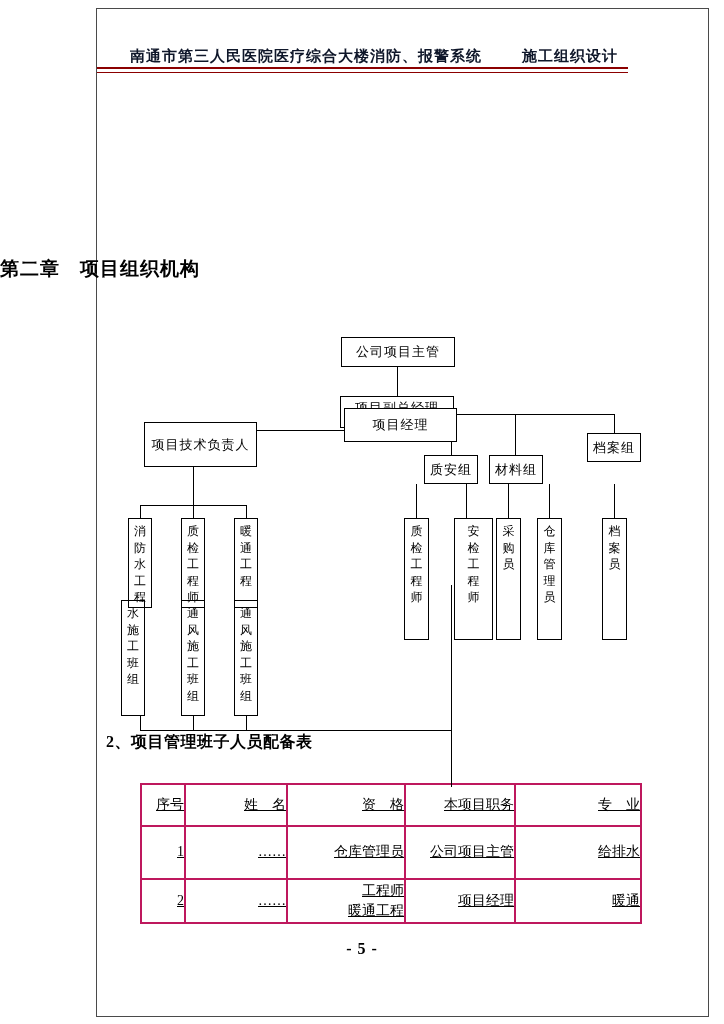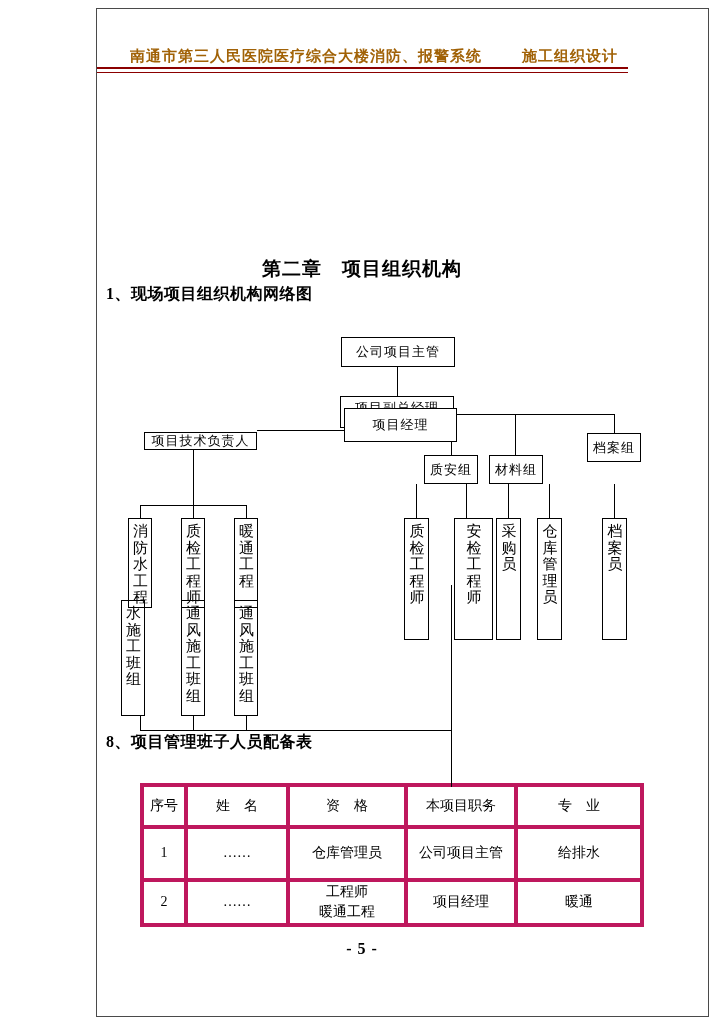"南通市第三人民医院医疗综合大楼消防、报警系统 施工组织设计" .doc-header { color: #a16207 -> #0f172a }
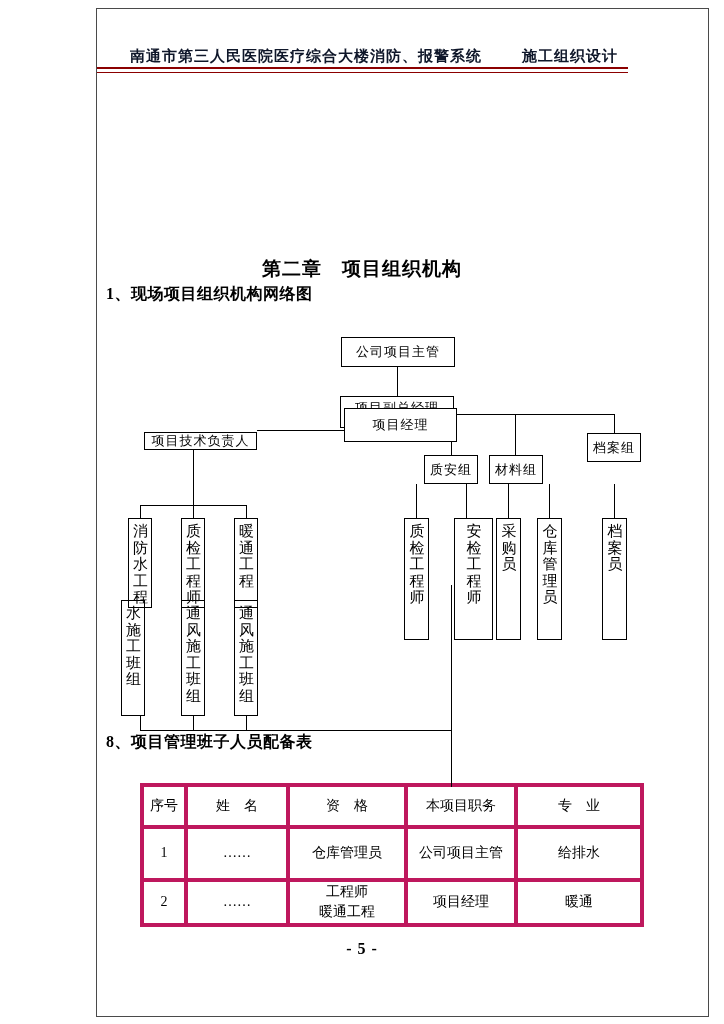"第二章 项目组织机构" .chapter-title { text-align: center -> none }
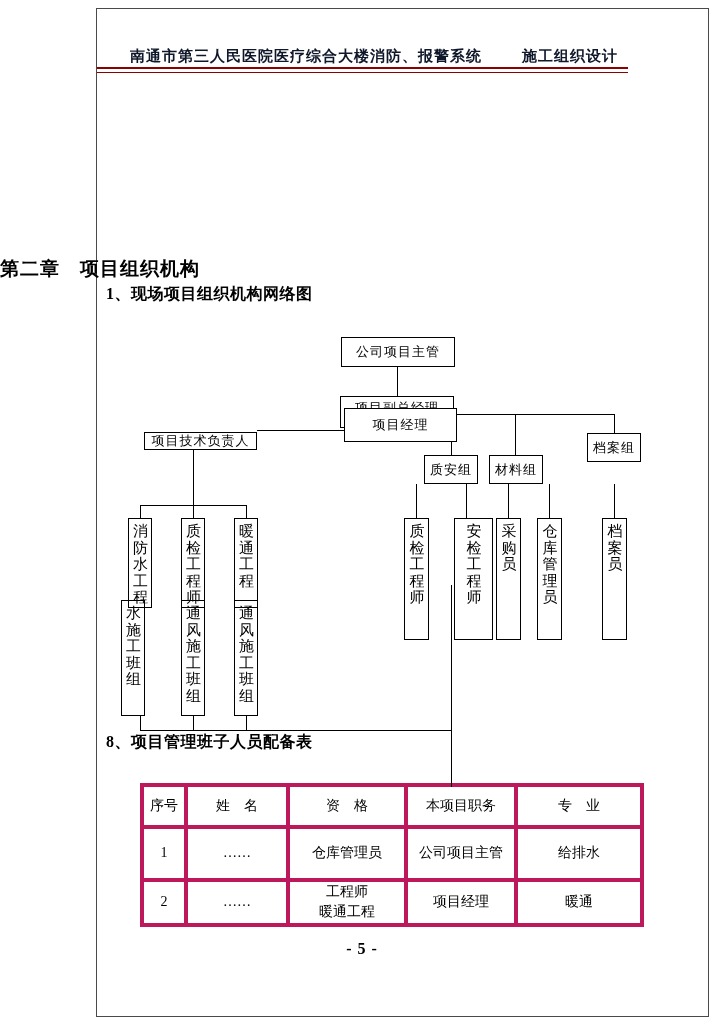"1、现场项目组织机构网络图" h2.section-heading { html: <h2>1、现场项目组织机构网络图</h2> -> none }
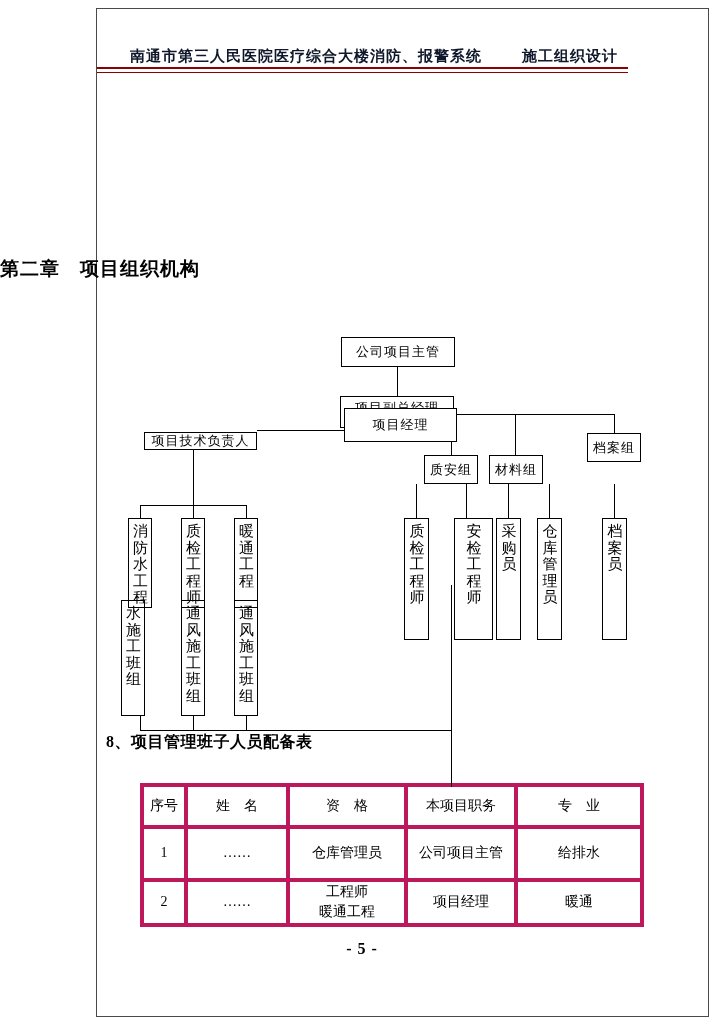"项目技术负责人" div.obox { height: 18px -> 45px; top: 432px -> 422px }
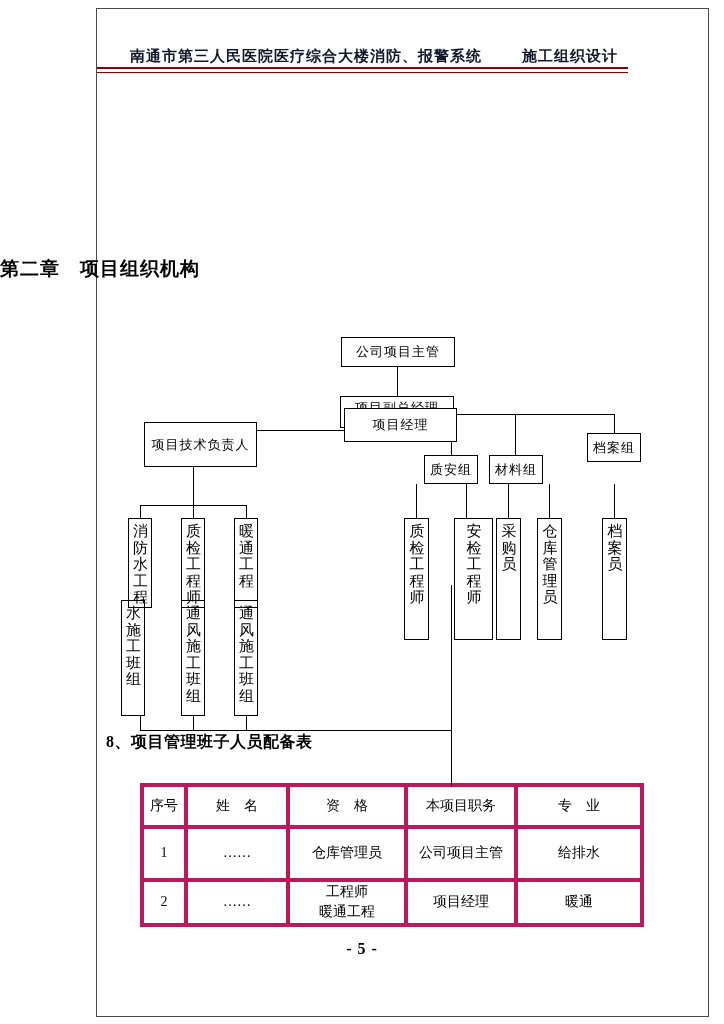"消防水工程" .vtext { font-size: 15px -> 12px; text-align: none -> center }
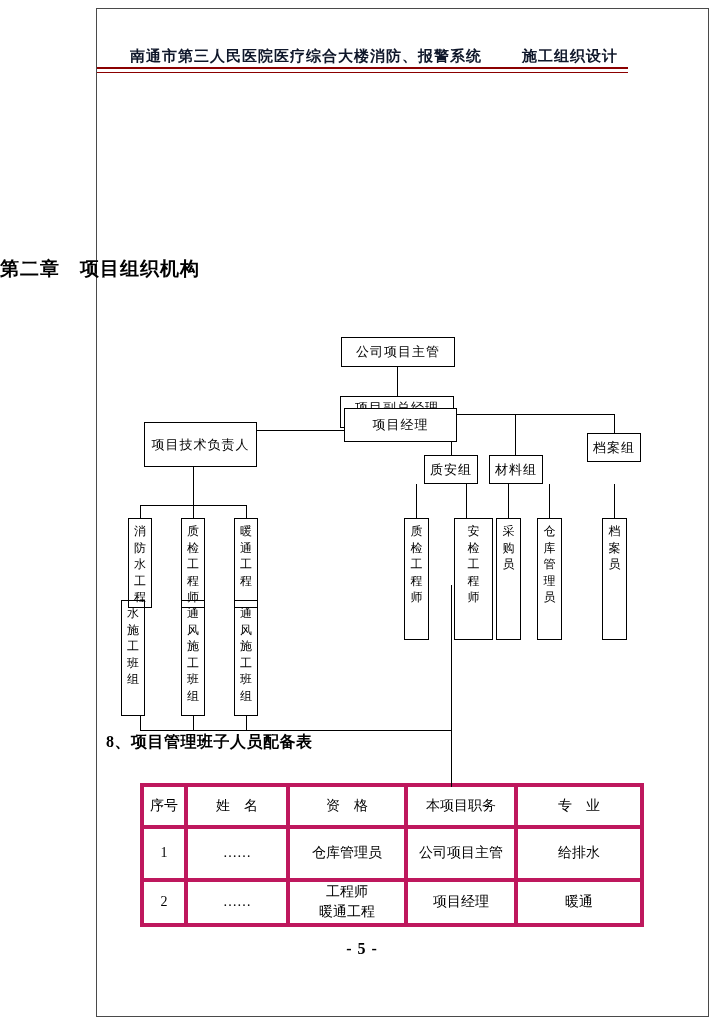"8、项目管理班子人员配备表" h2.section-heading { text: 8 -> 2 }
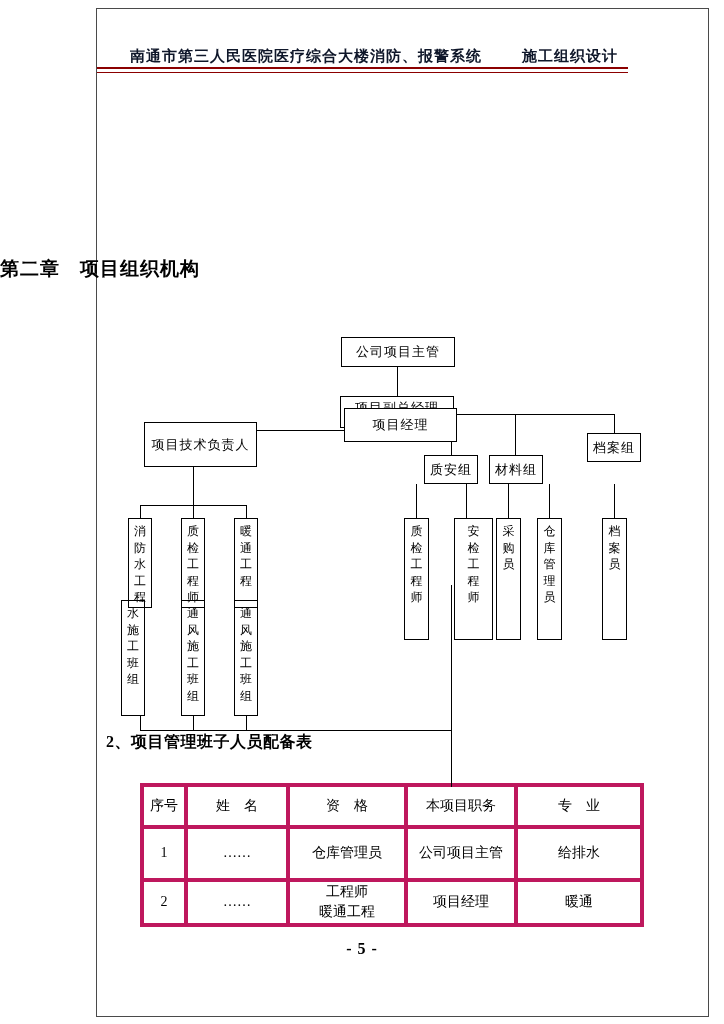"序号" .personnel-table th,.personnel-table td { border: 4px solid #be185d -> 2px solid #be185d; text-align: center -> right; text-decoration: none -> underline }
